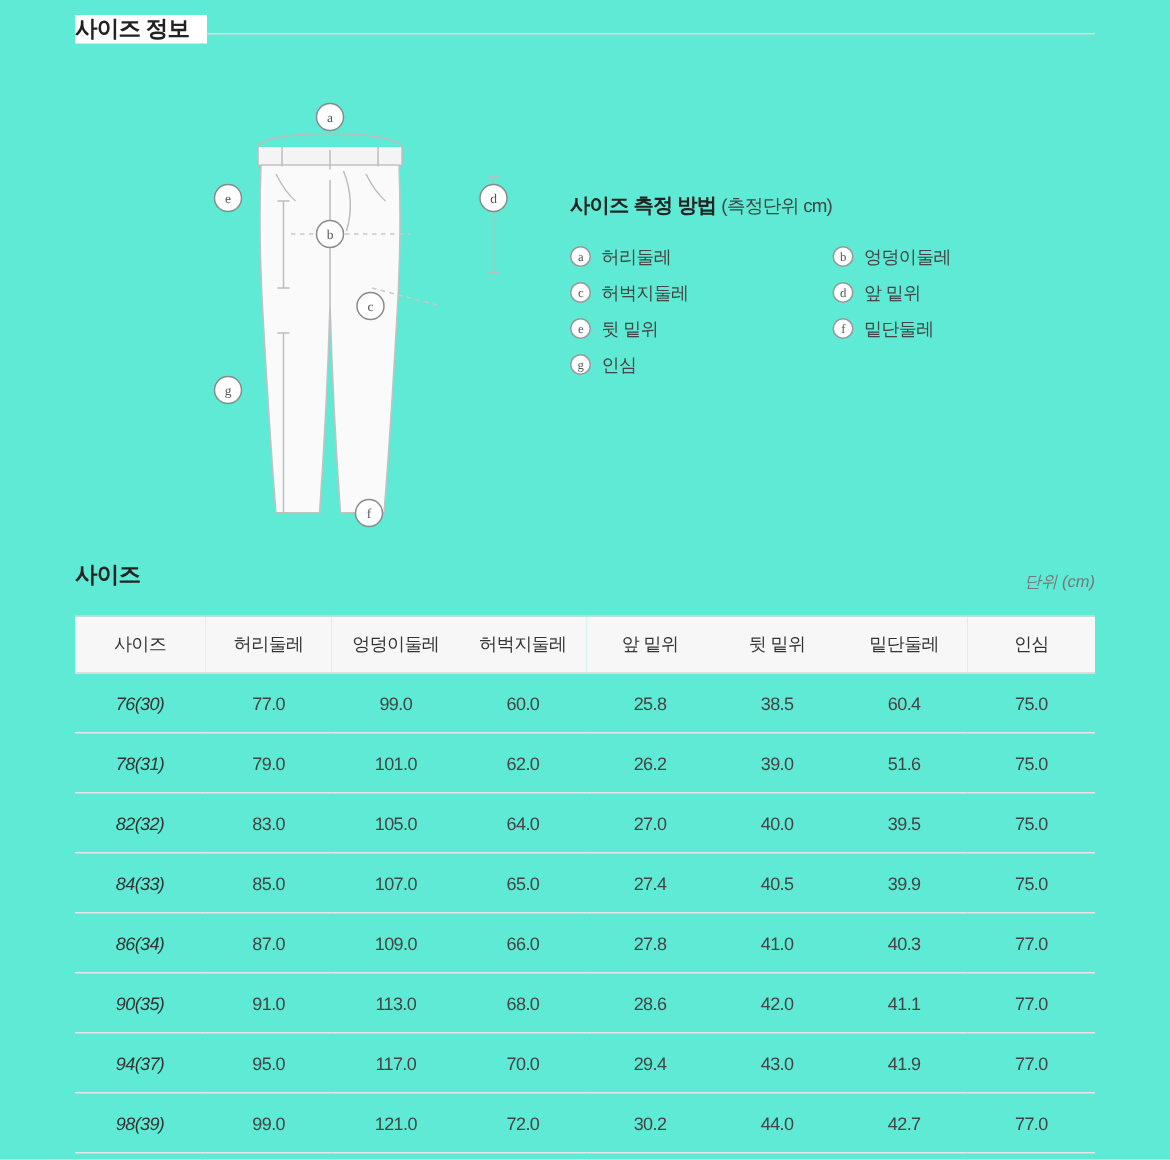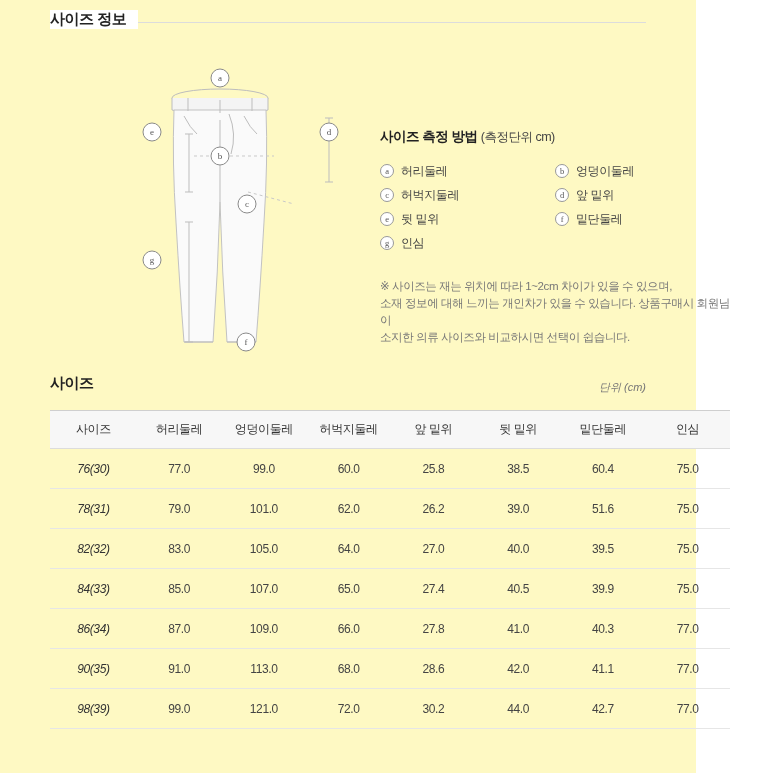"사이즈 정보" .page { background: #fef9c3 -> #5eead4; width: 696px -> 780px }
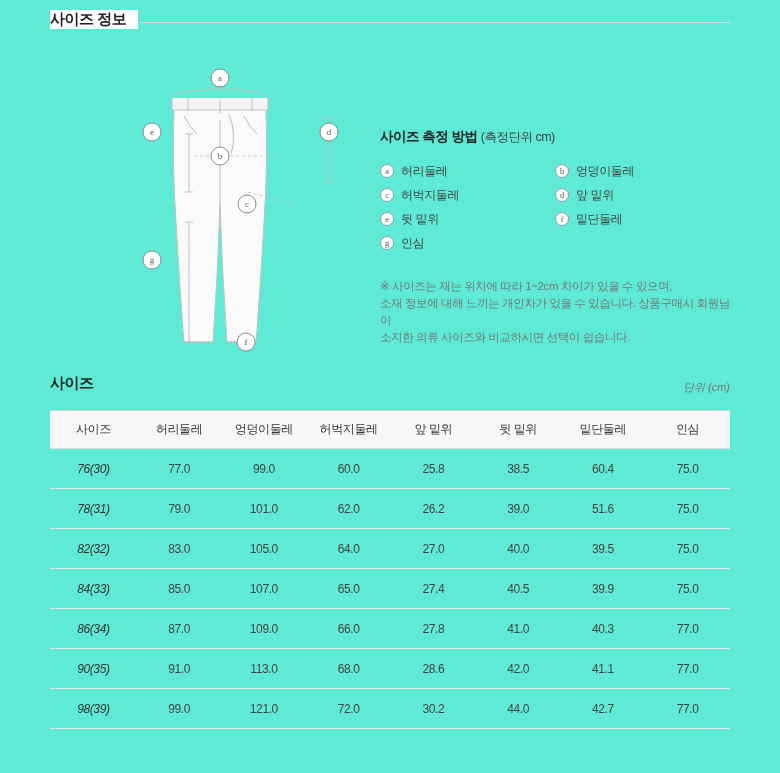"※ 사이즈는 재는 위치에 따라" div.note { html: <div> <div>※ 사이즈는 재는 위치에 따라 1~2cm 차이가 있을 수 있으며,</div> <div>소재 정보에 대해 느끼는 개인차가 있을 수 있습니다. 상품구매시 회원님이</div> <div>소지한 의류 사이즈와 비교하시면 선택이 쉽습니다.</div> </div> -> none }
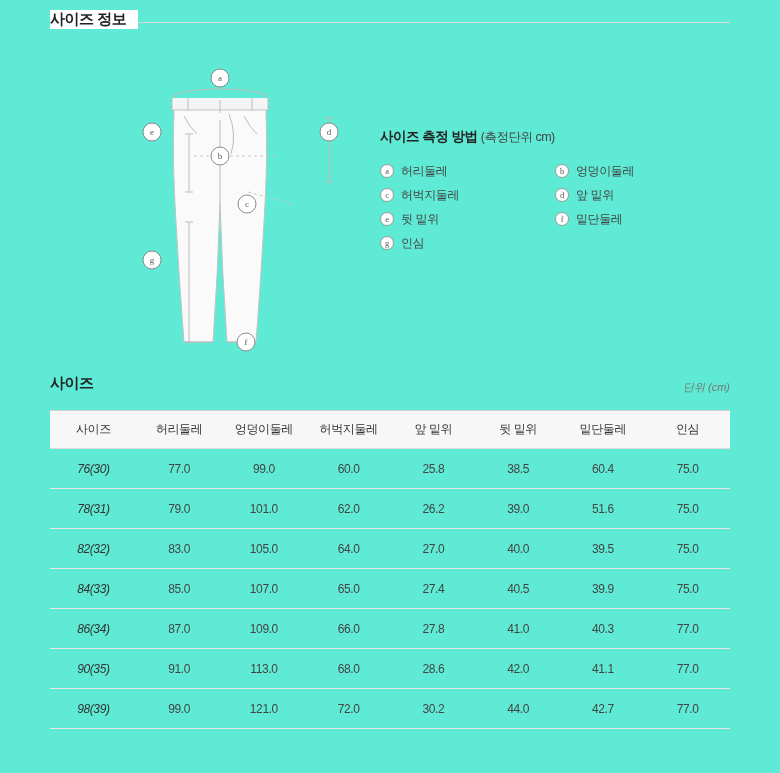"94(37)" tr { html: none -> <tr> <td>94(37)</td> <td>95.0</td> <td>117.0</td> <td>70.0</td> <td>29.4</td> <td>43.0</td> <td>41.9</td> <td>77.0</td> </tr> }
